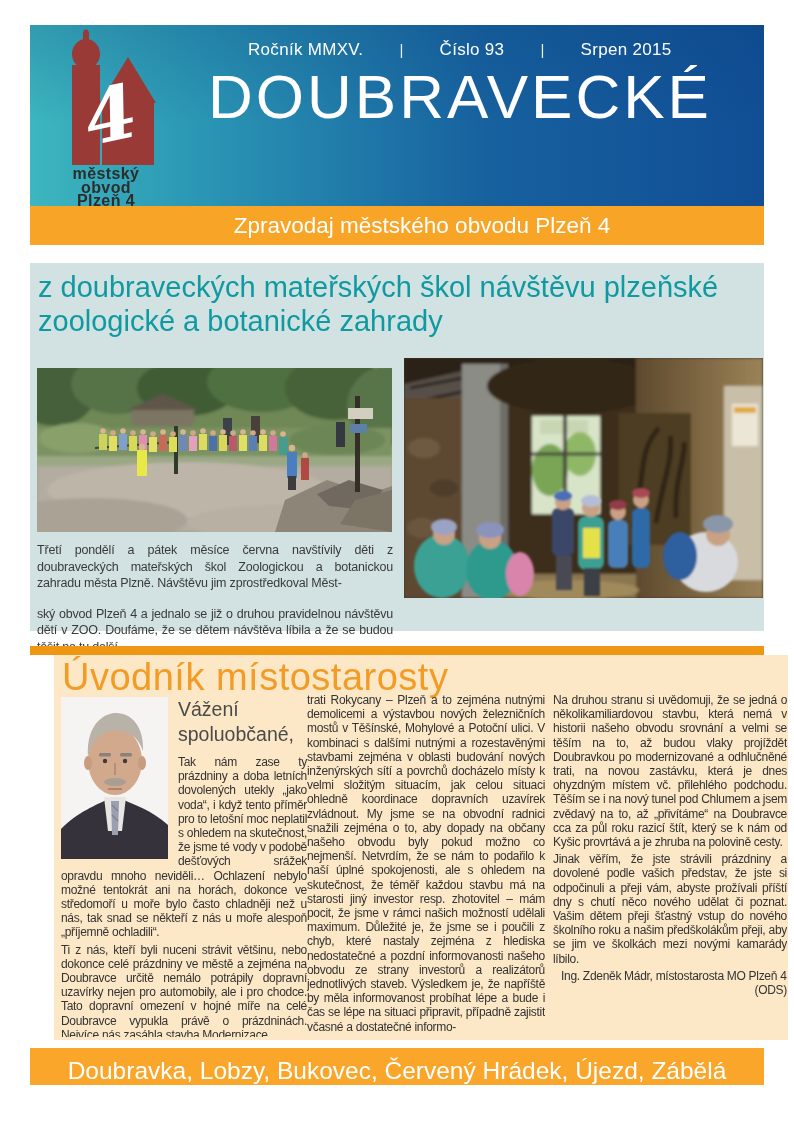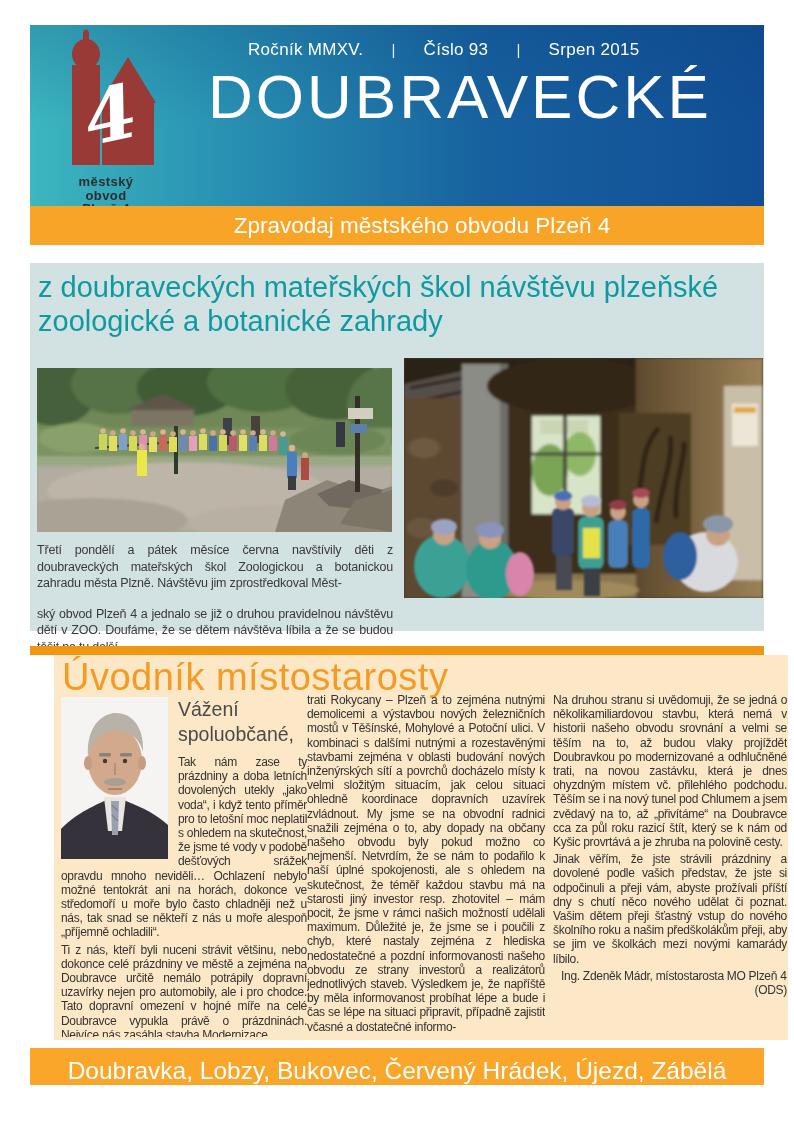"Ročník MMXV." .issue-line { gap: 28px -> 36px }
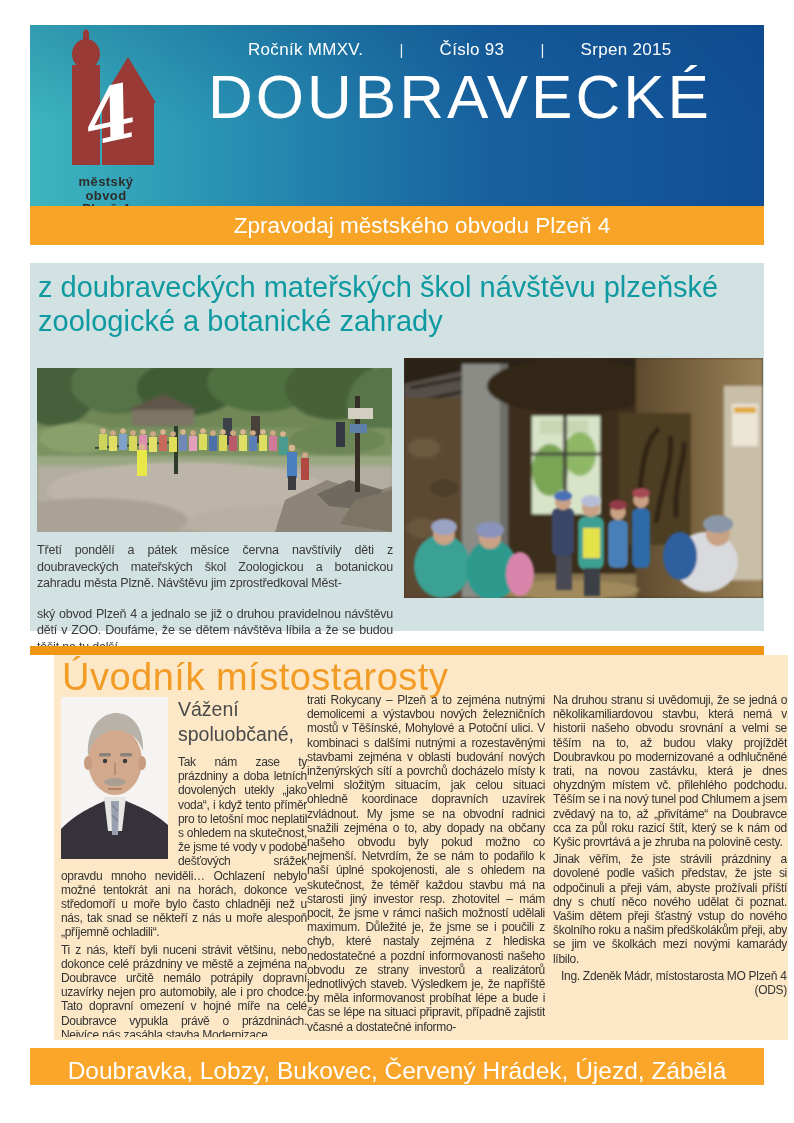"městský" .logo-text { font-size: 13px -> 16px; margin-top: 10px -> 2px }
